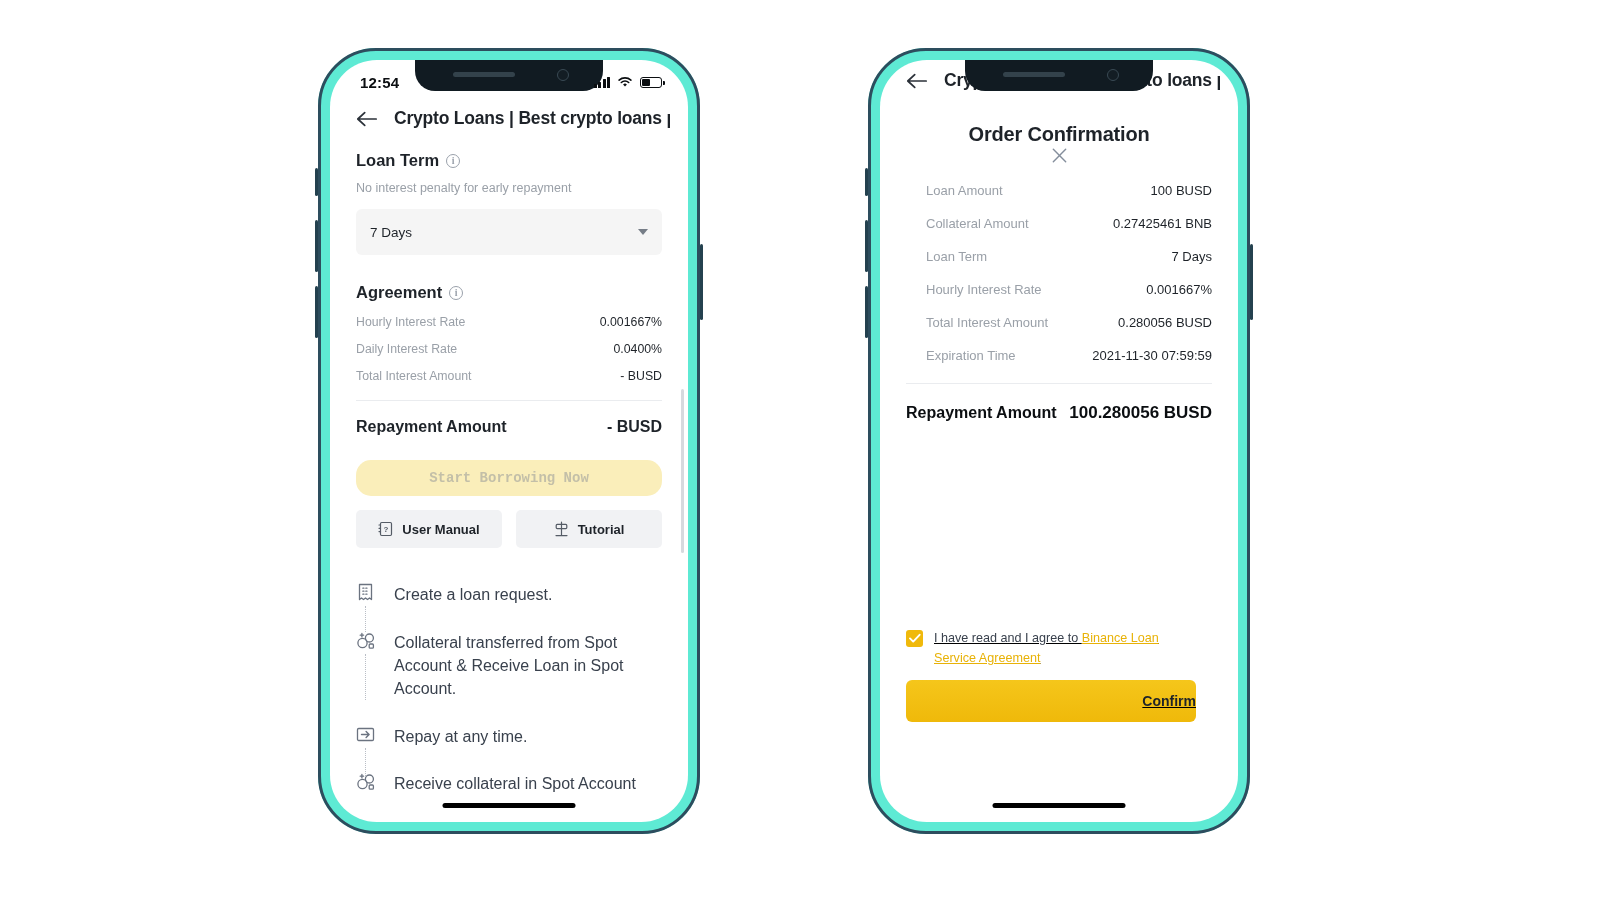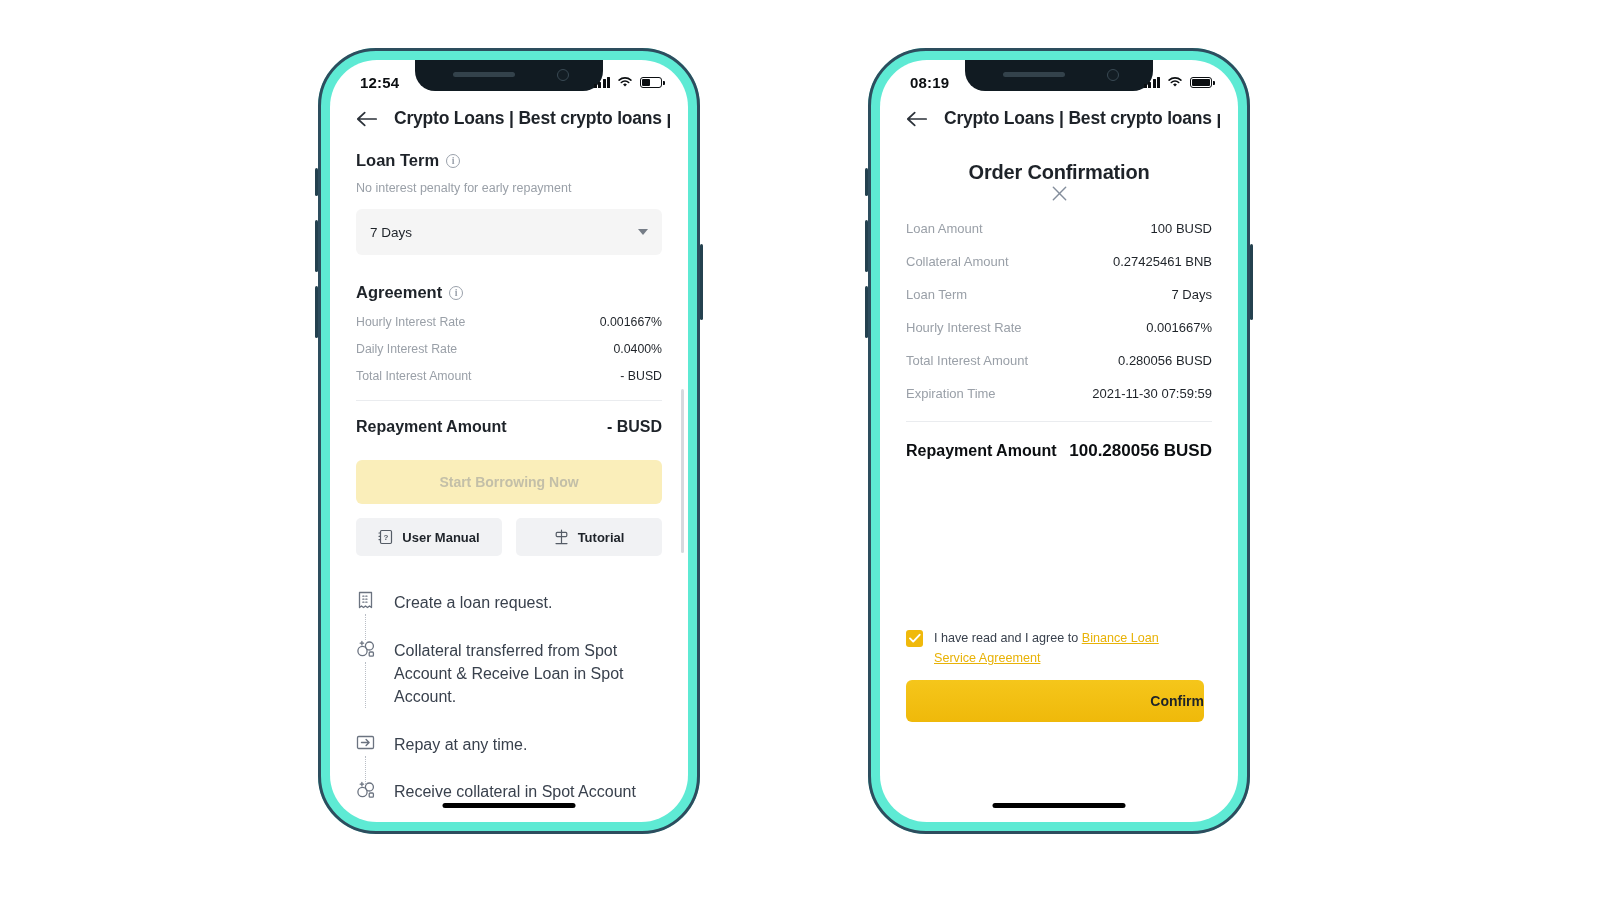"08:19" div.statusbar { html: <div> <div>08:19</div> <div> <div> <i></i> <i></i> <i></i> <i></i> </div> <svg> <path></path> <path></path> <path></path> </svg> <div> <span></span> </div> </div> </div> -> none }
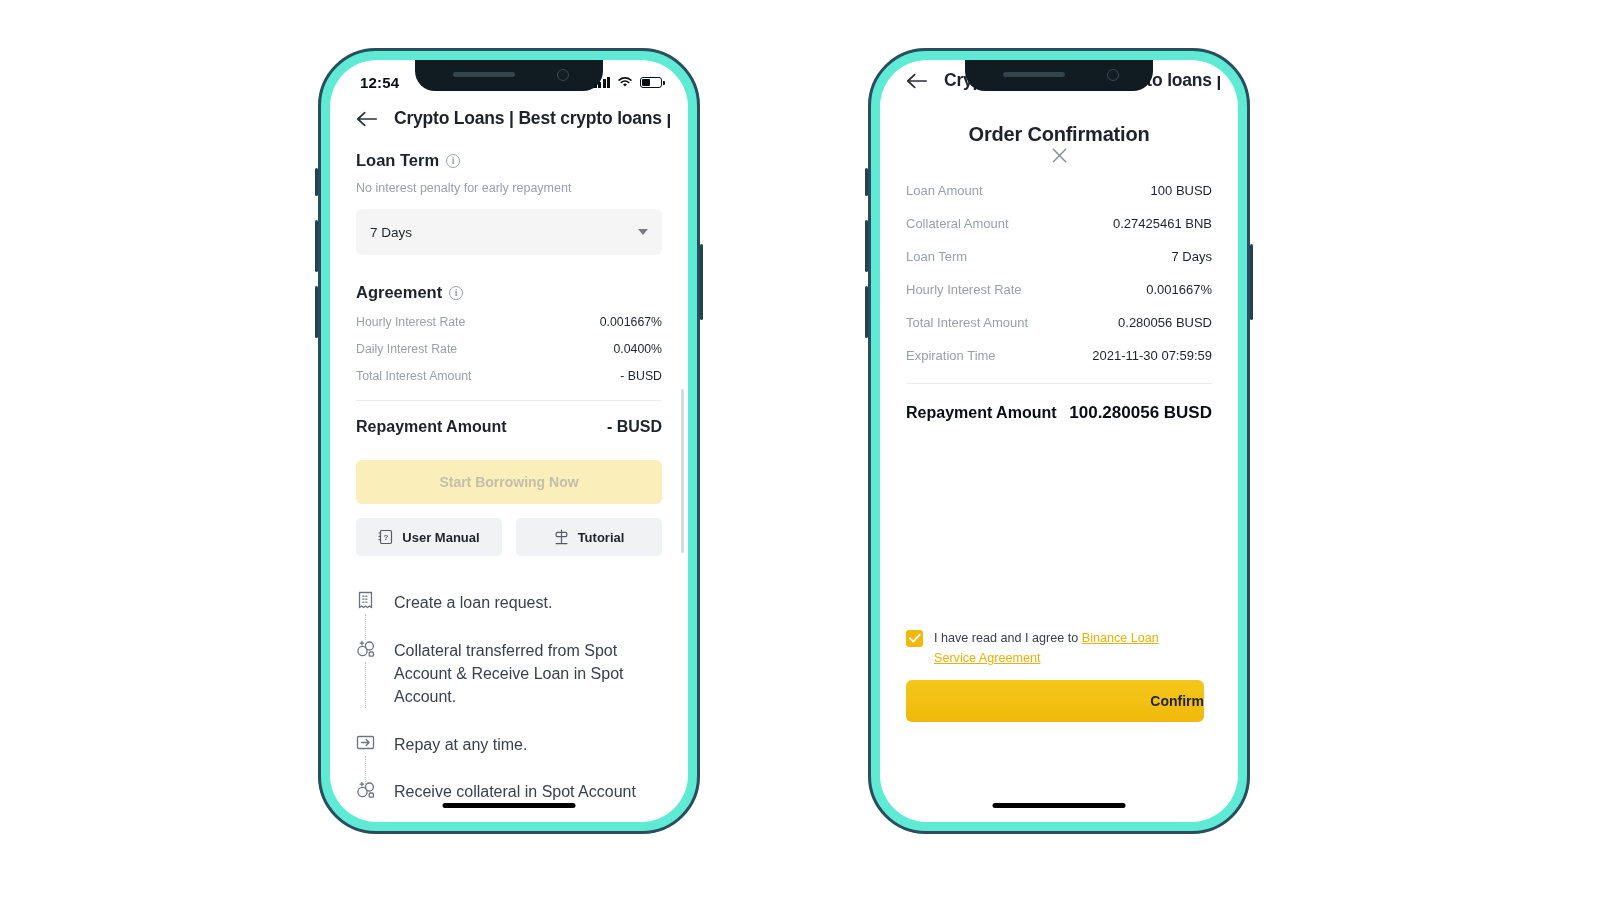"Loan Amount" .oc-rows { margin-left: none -> 20px }
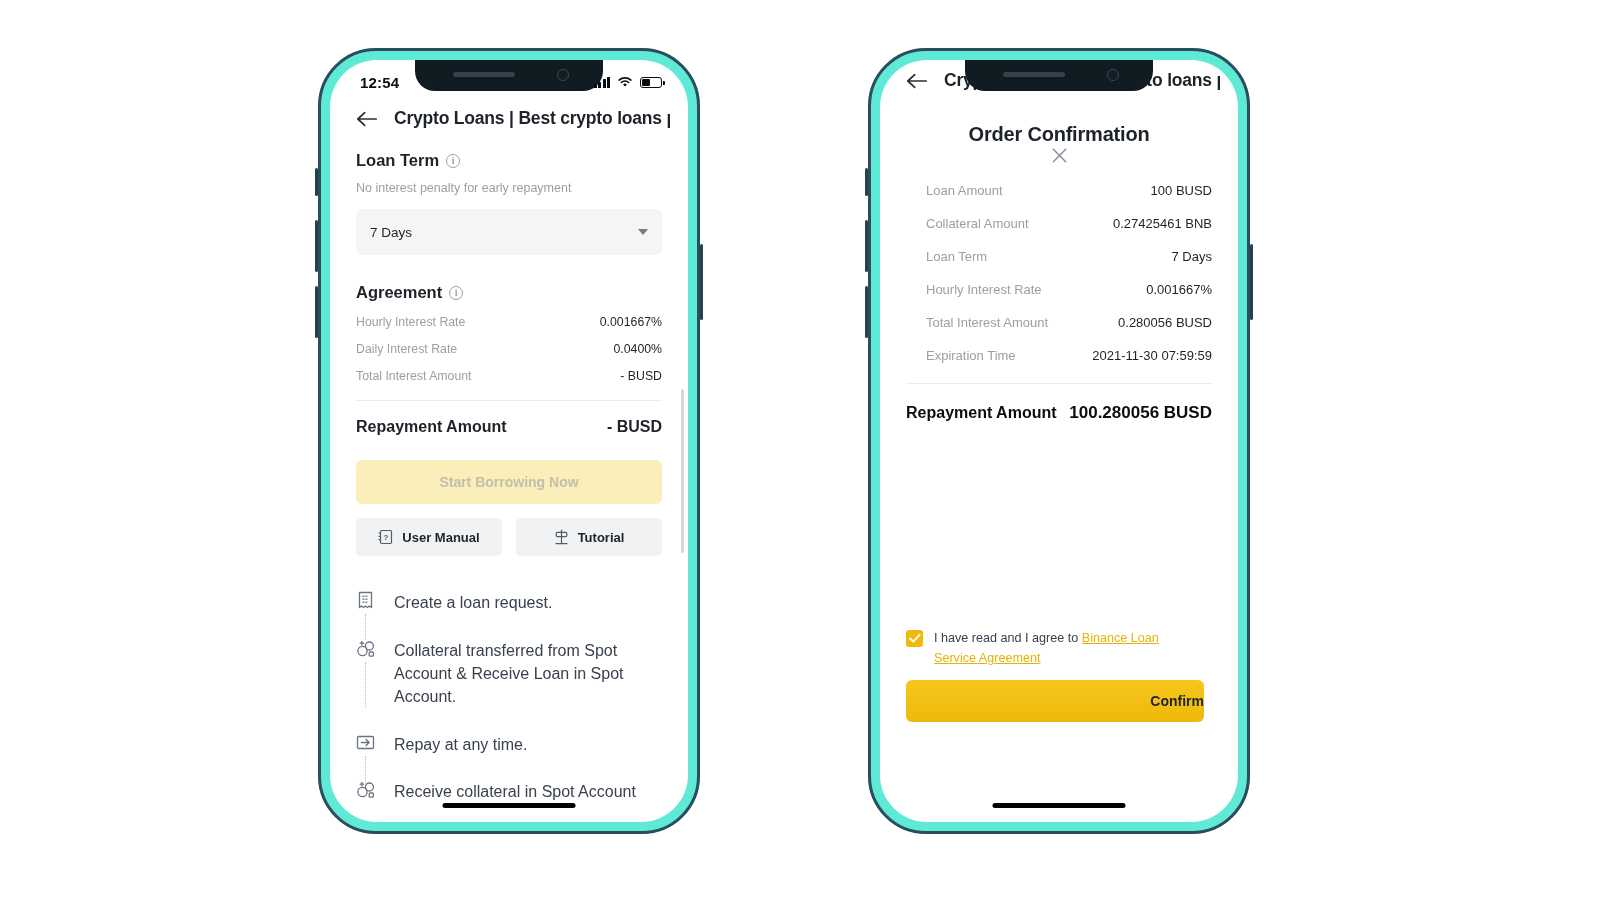"Start Borrowing Now" .btn-primary-disabled { border-radius: 6px -> 15px; font-family: none -> Liberation Mono, monospace; height: 44px -> 36px }
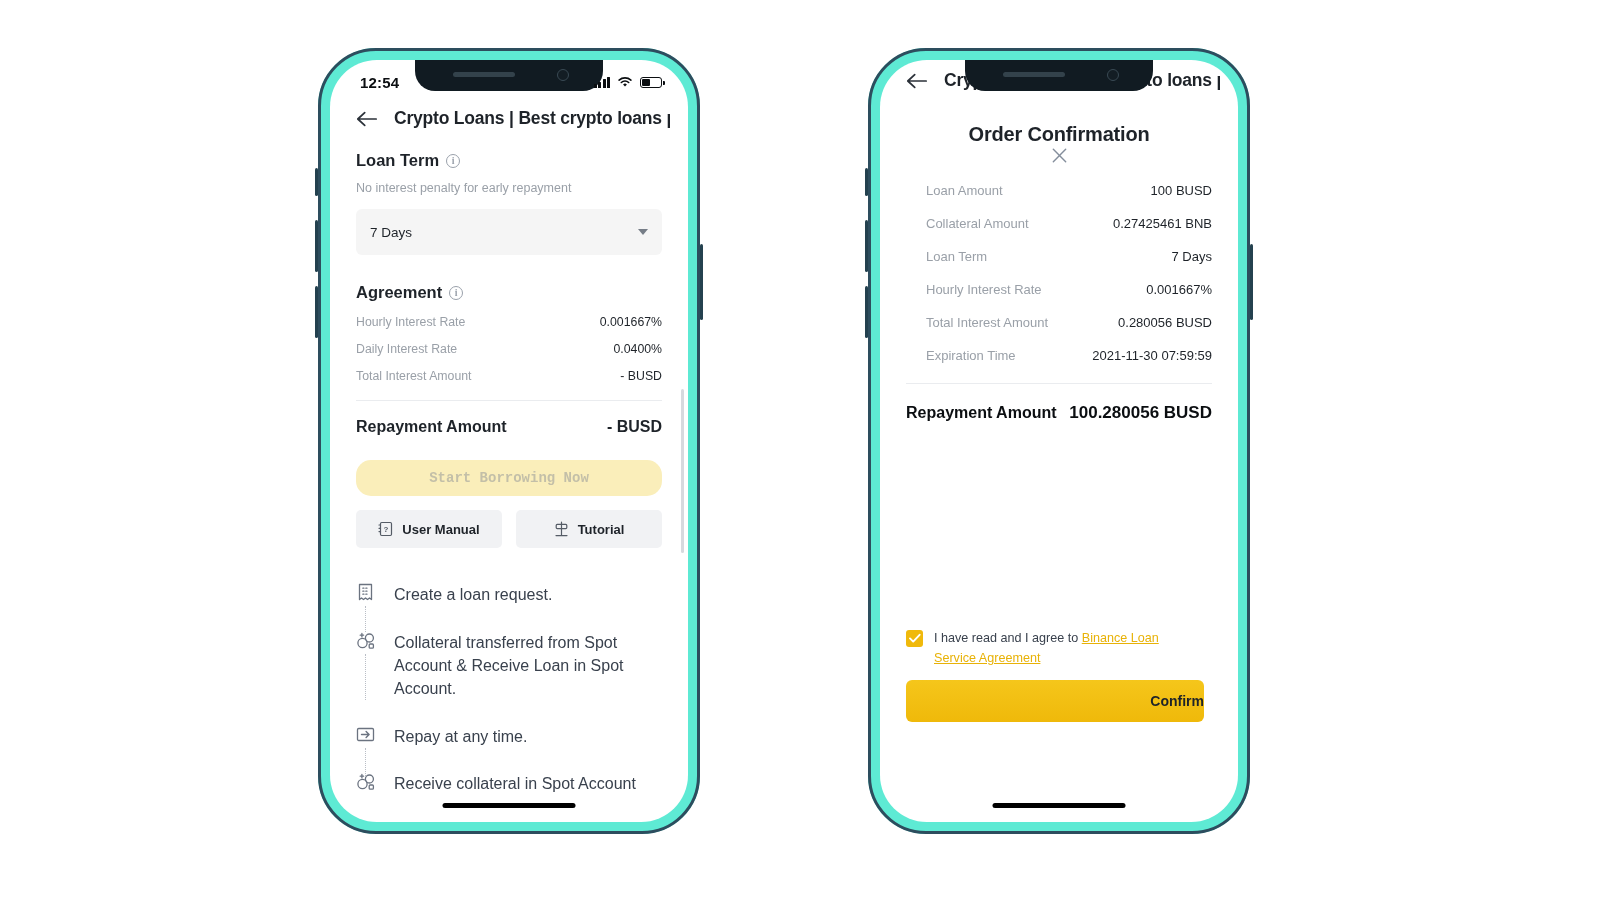"I have read and I" .agree-block { right: 34px -> 42px; text-decoration: none -> underline }
